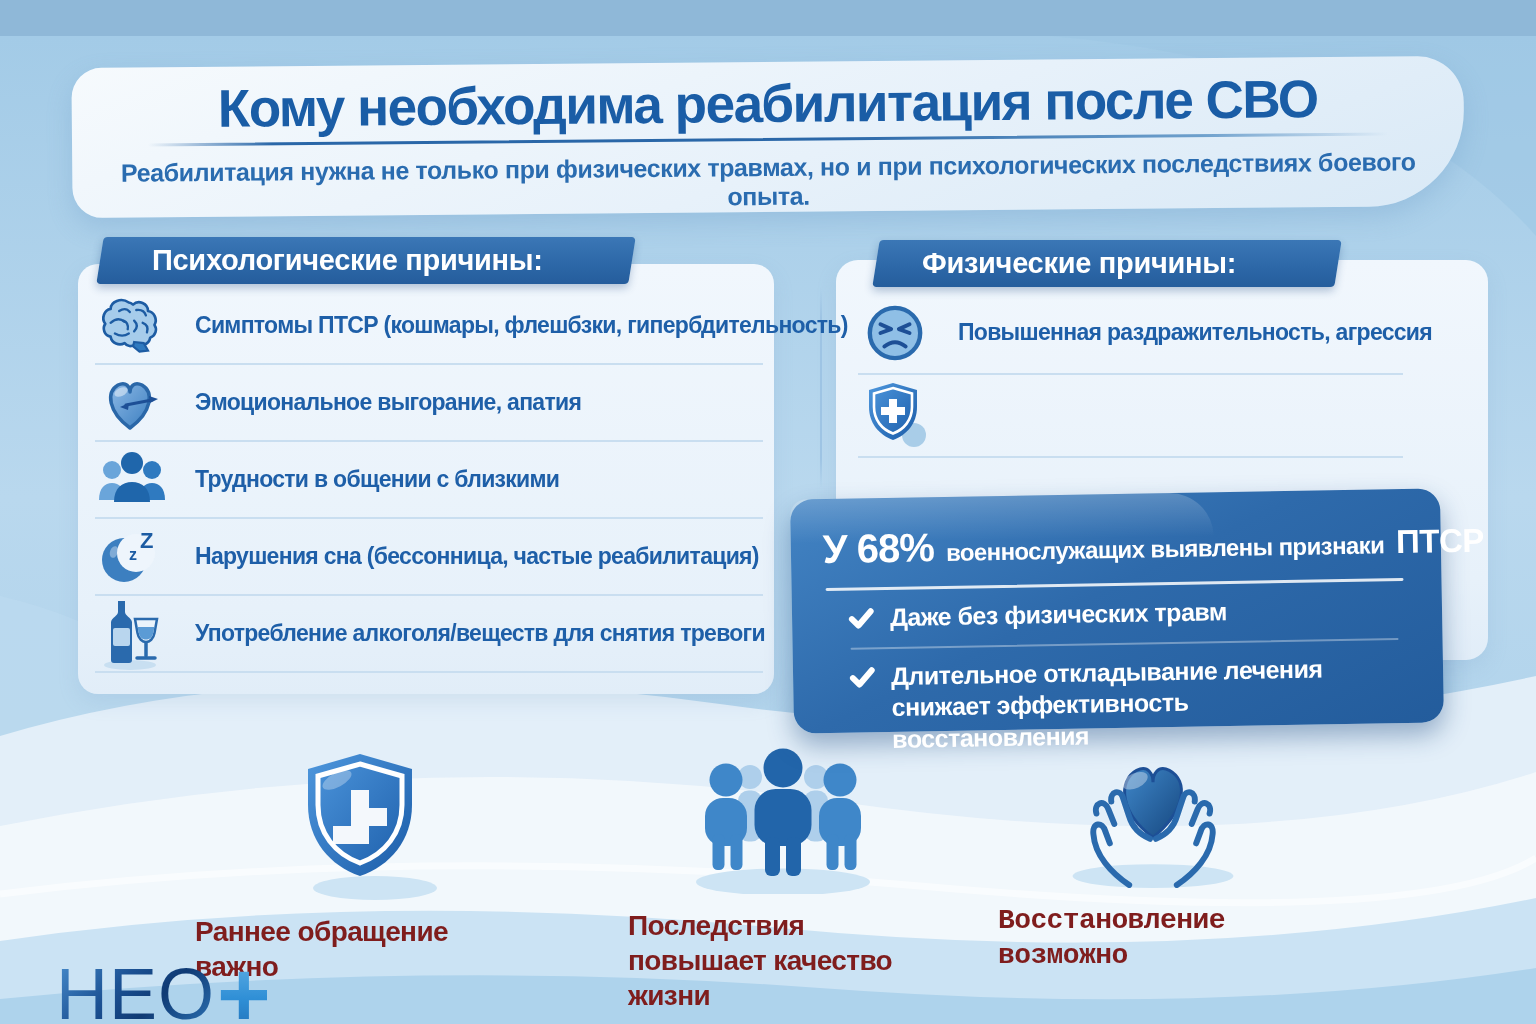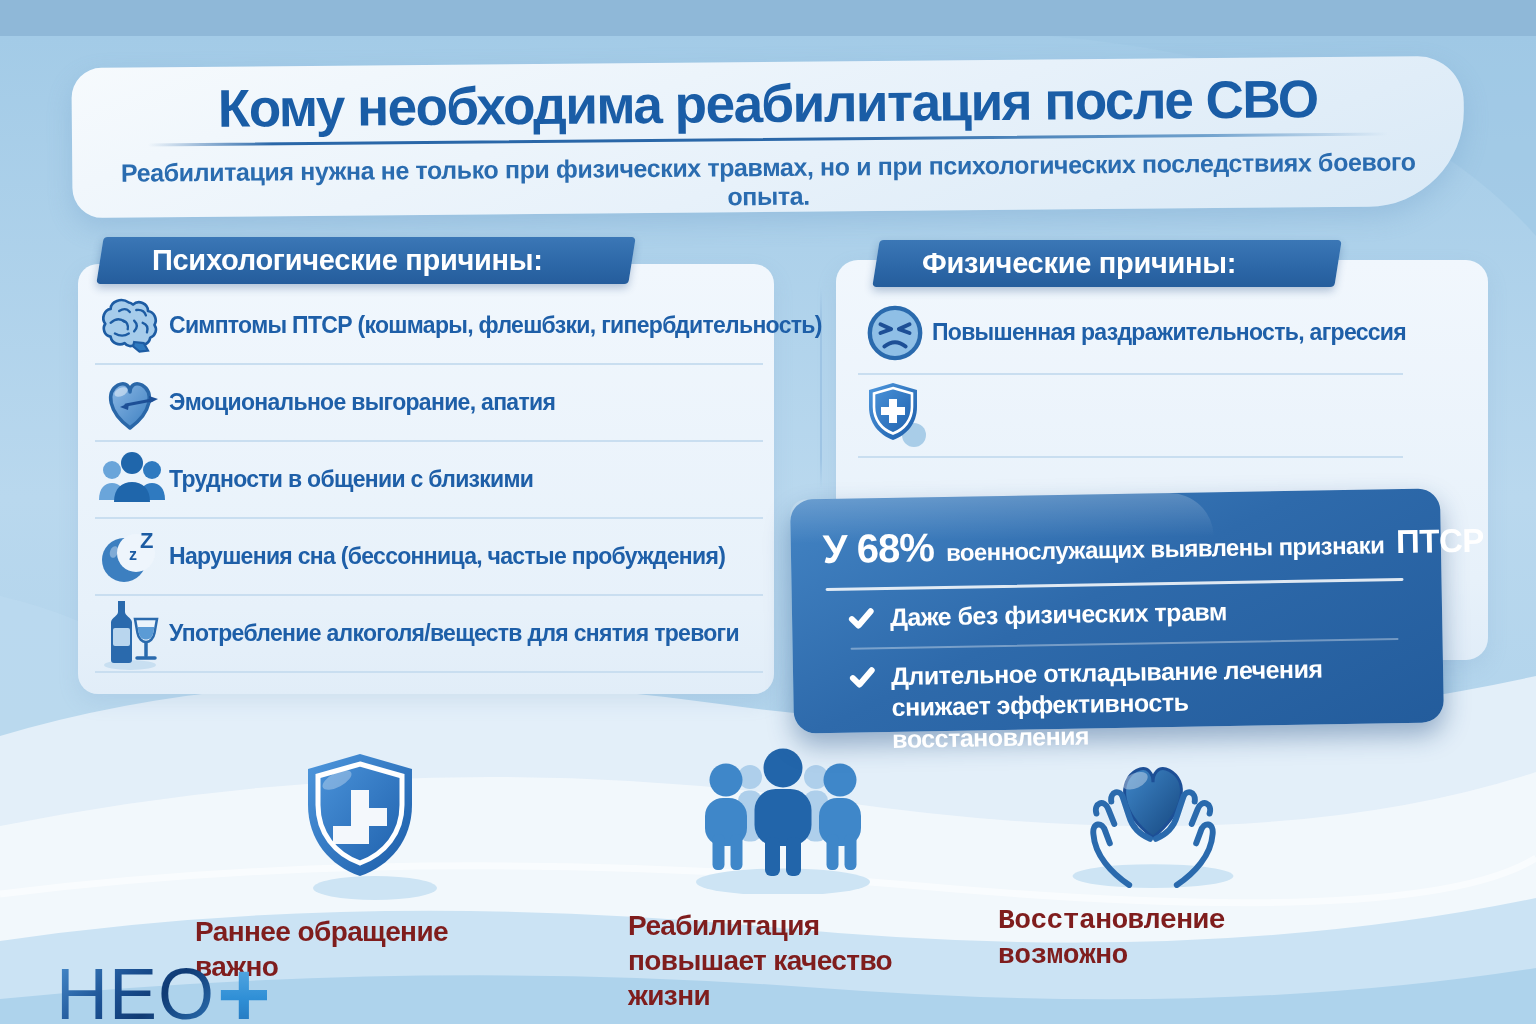"Симптомы ПТСР (кошмары, флешбзки," .list li { gap: none -> 26px }
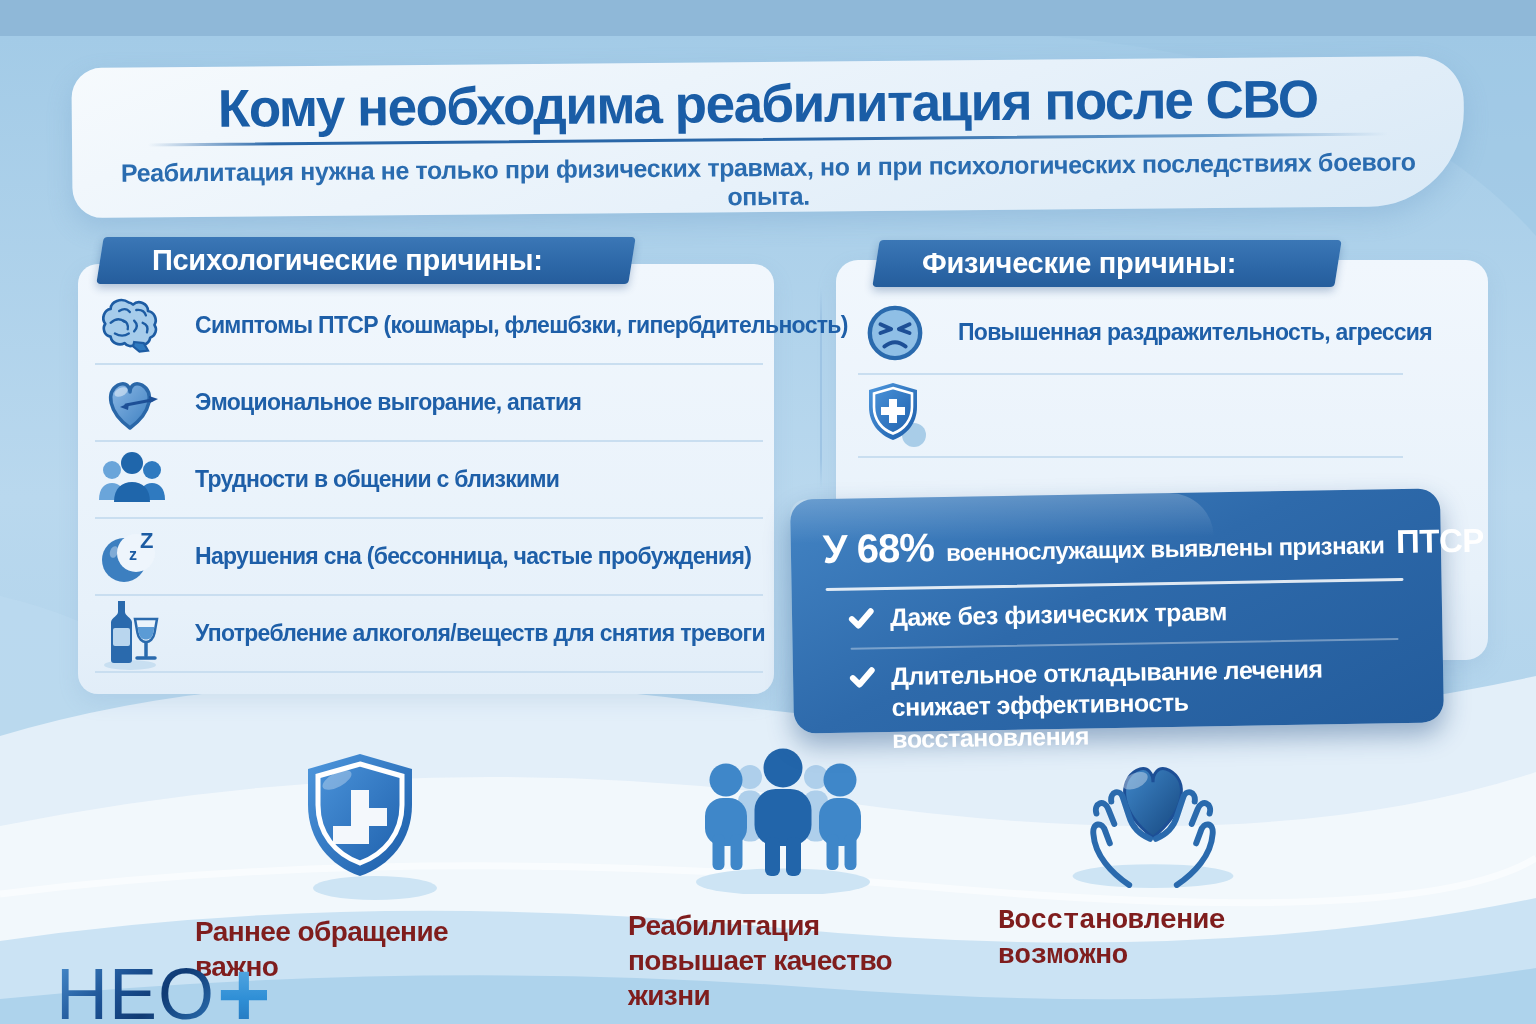"Нарушения сна (бессонница, частые" span.lbl { text: пробуждения -> реабилитация }
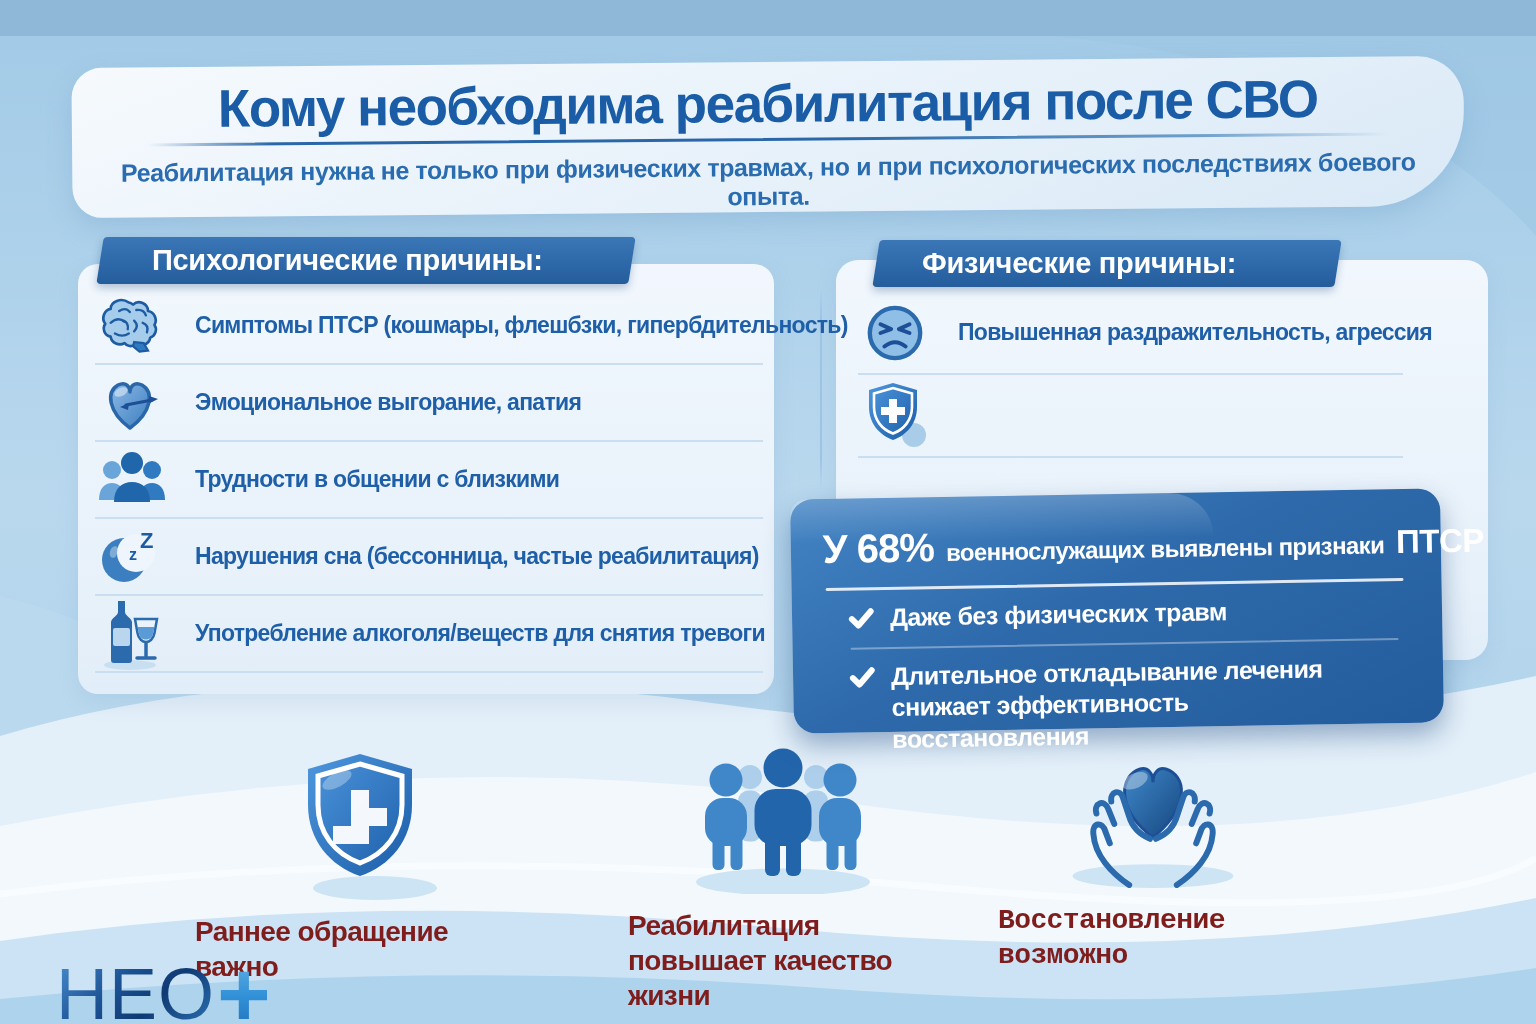"Реабилитация повышает качество жизни" span.cap { text: Реабилитация -> Последствия }
